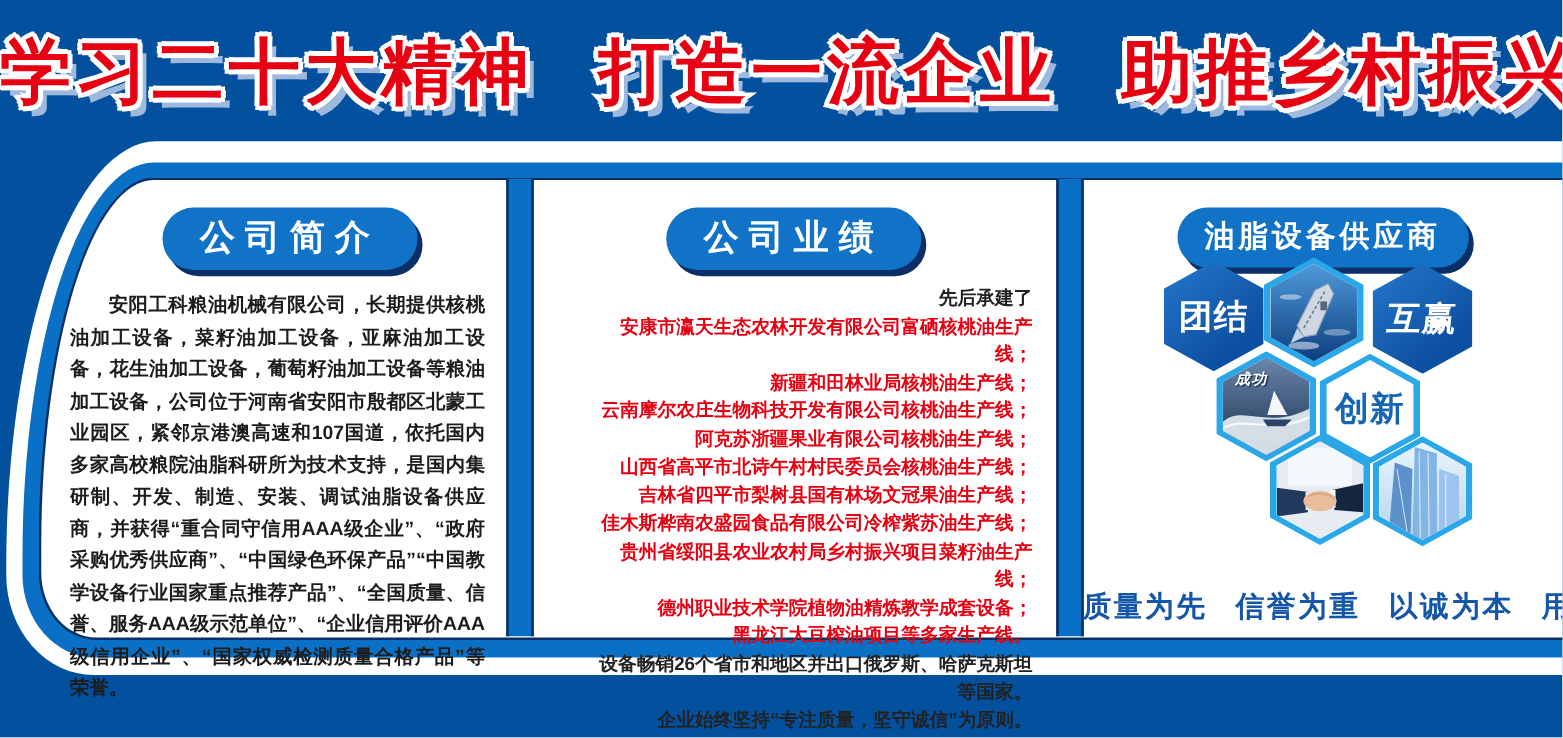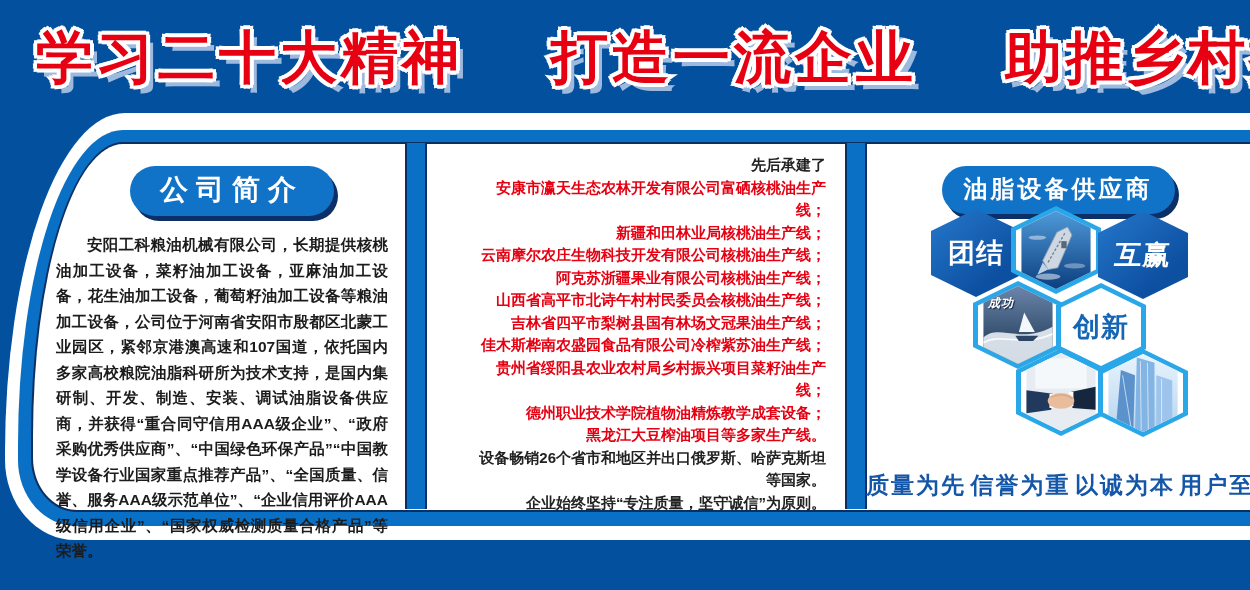"学习二十大精神" .banner .part { padding-left: 36px -> none }
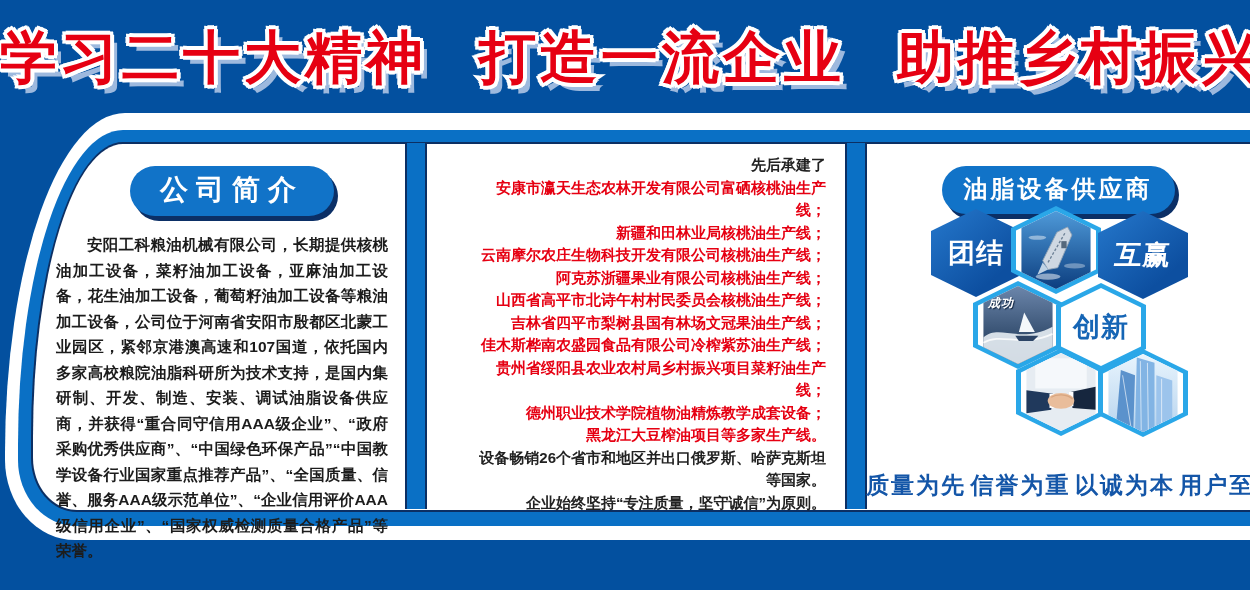"公司业绩" div.pill { html: none -> <div>公司业绩</div> }
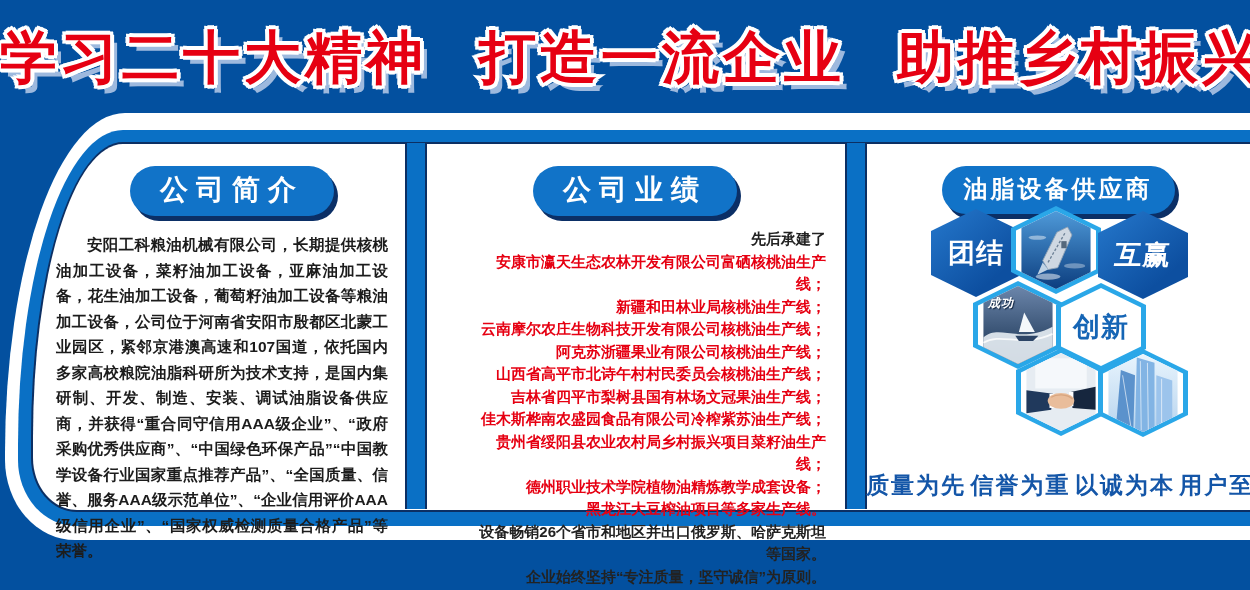"团结" .hex { width: 90px -> 80px }
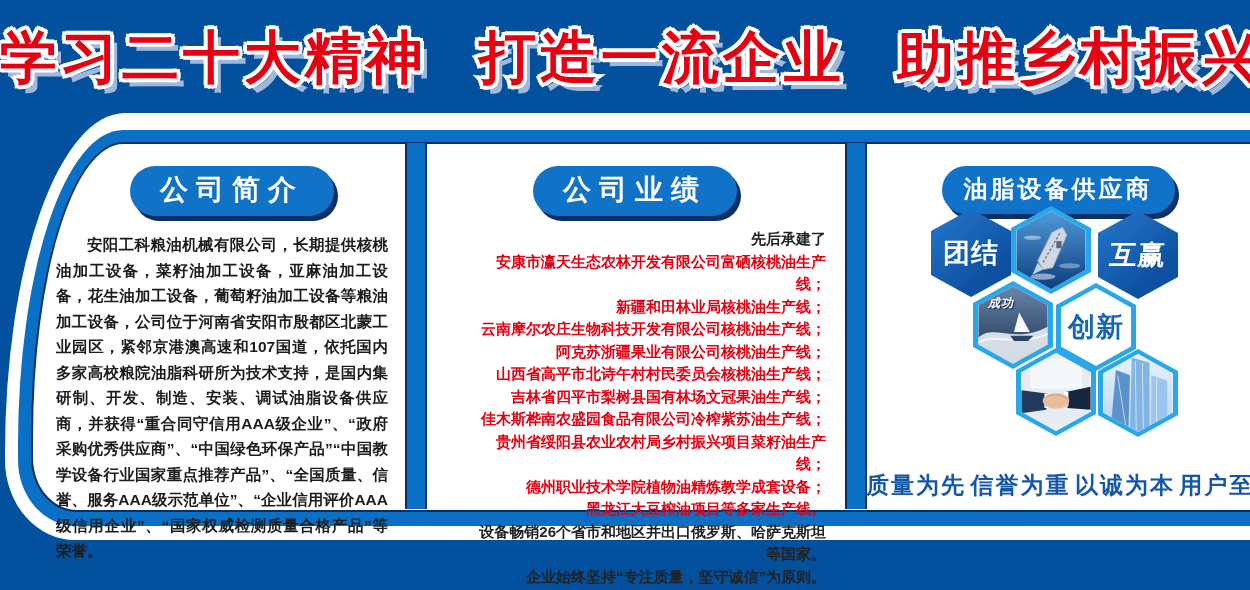"信誉为重" .slogan span + span { margin-left: none -> 18px }
